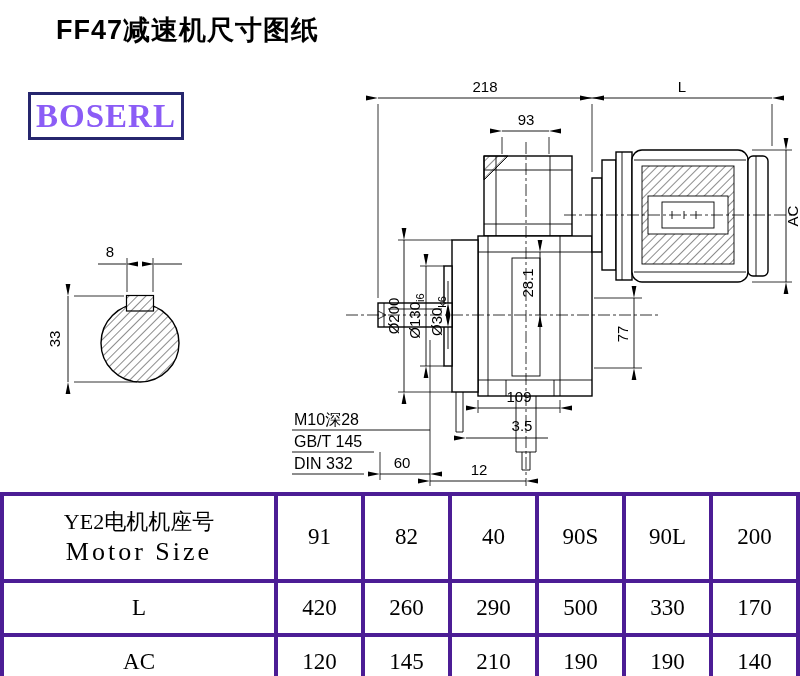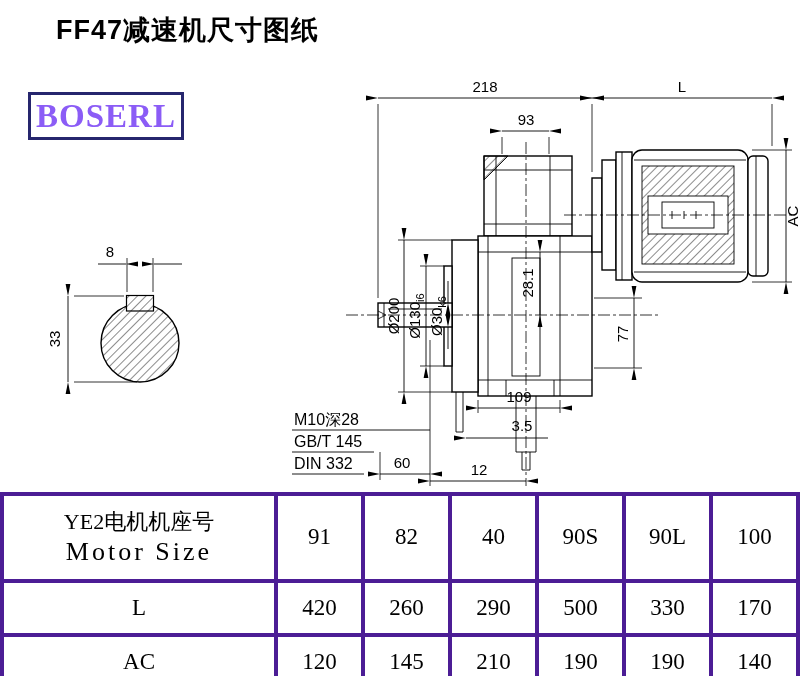"100" td { text: 100 -> 200 }
